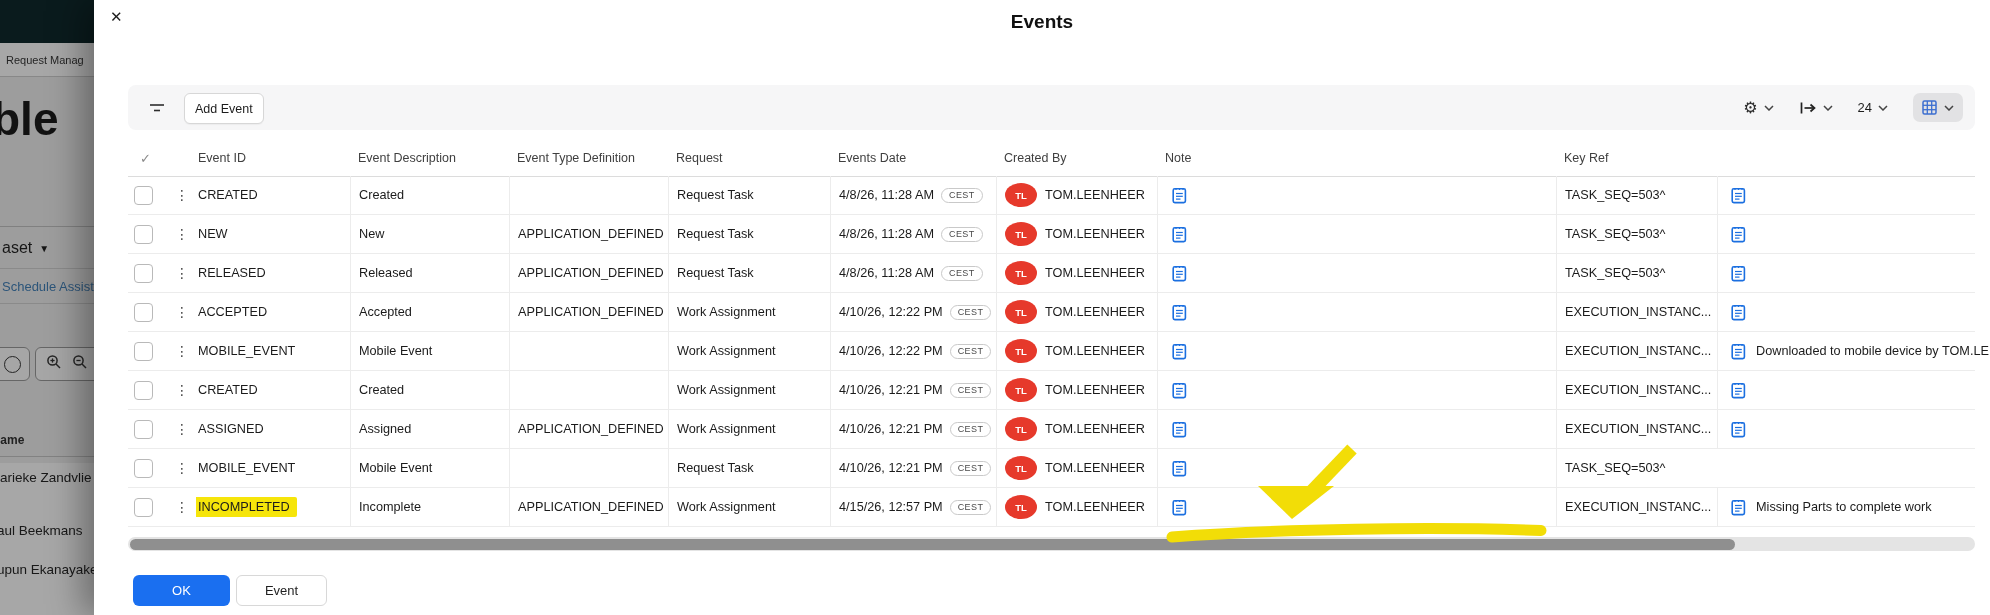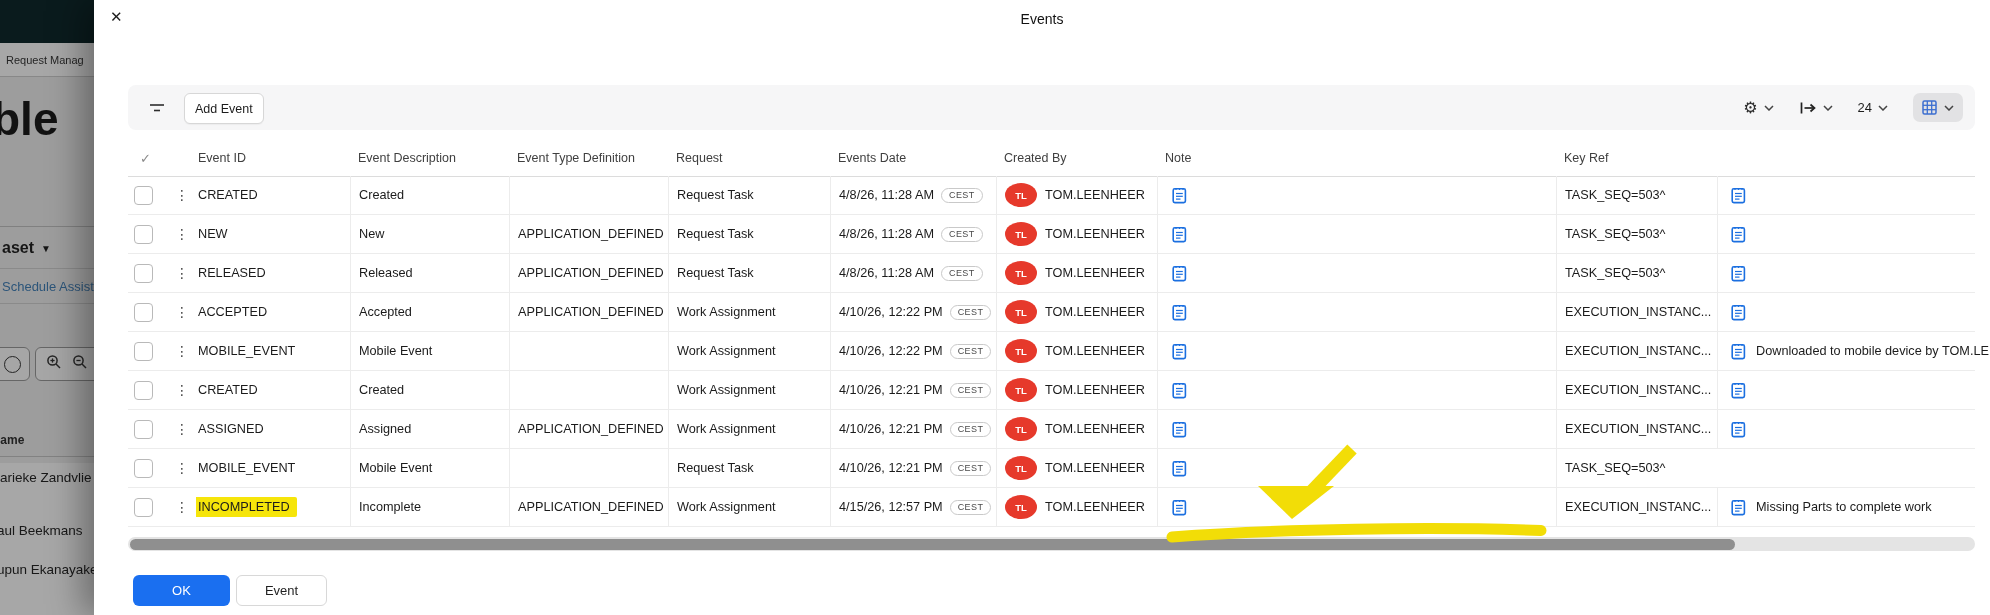"Events" .mtitle { font-size: 14px -> 19px; font-weight: 400 -> 700 }
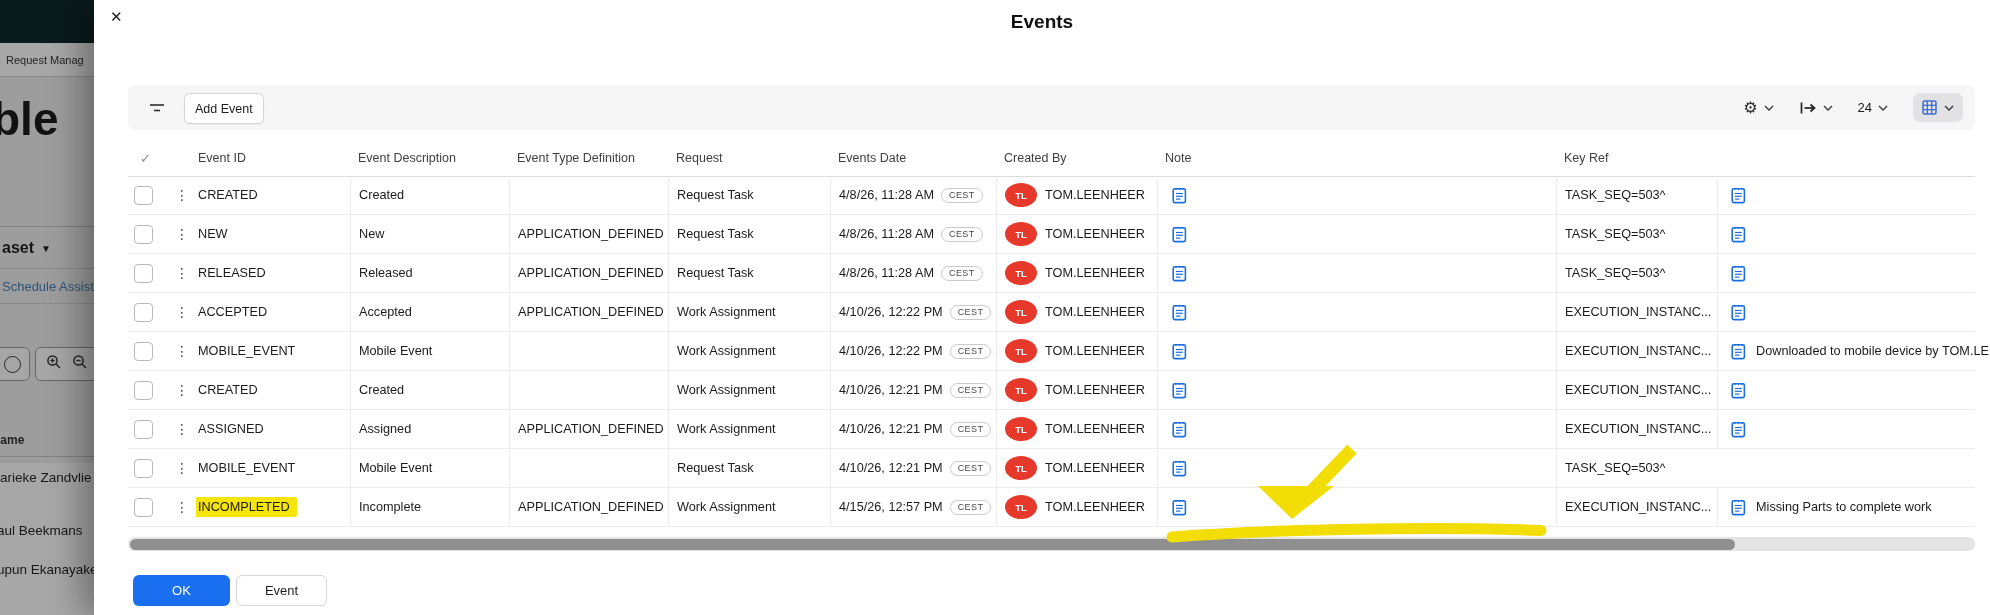"aset" .bg-row1 { font-weight: 700 -> 400 }
